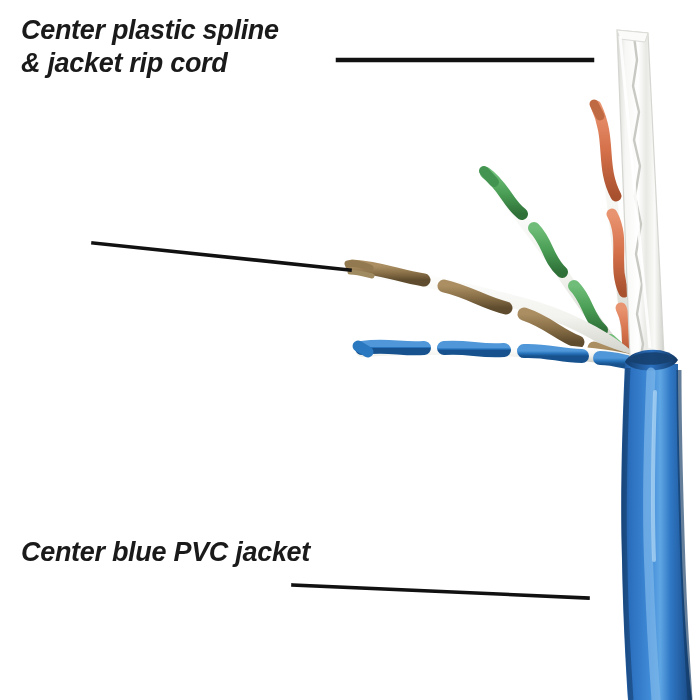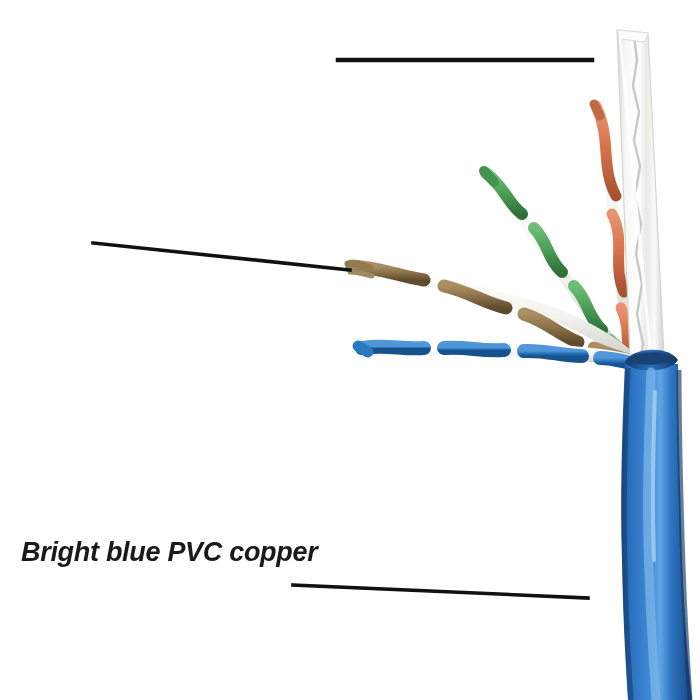"Center plastic spline" div.label { html: none -> <div>Center plastic spline &amp; jacket rip cord</div> }
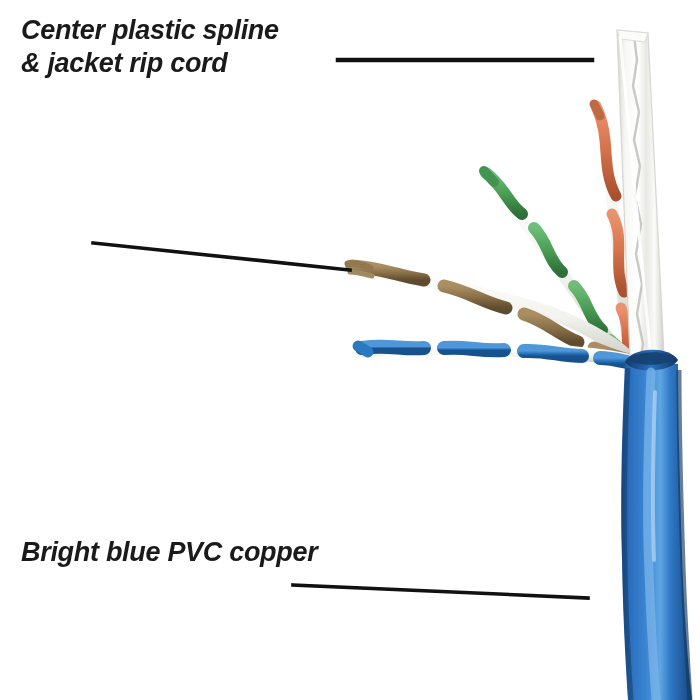"Bright blue PVC copper" div.label { text: Bright blue PVC copper -> Center blue PVC jacket }
